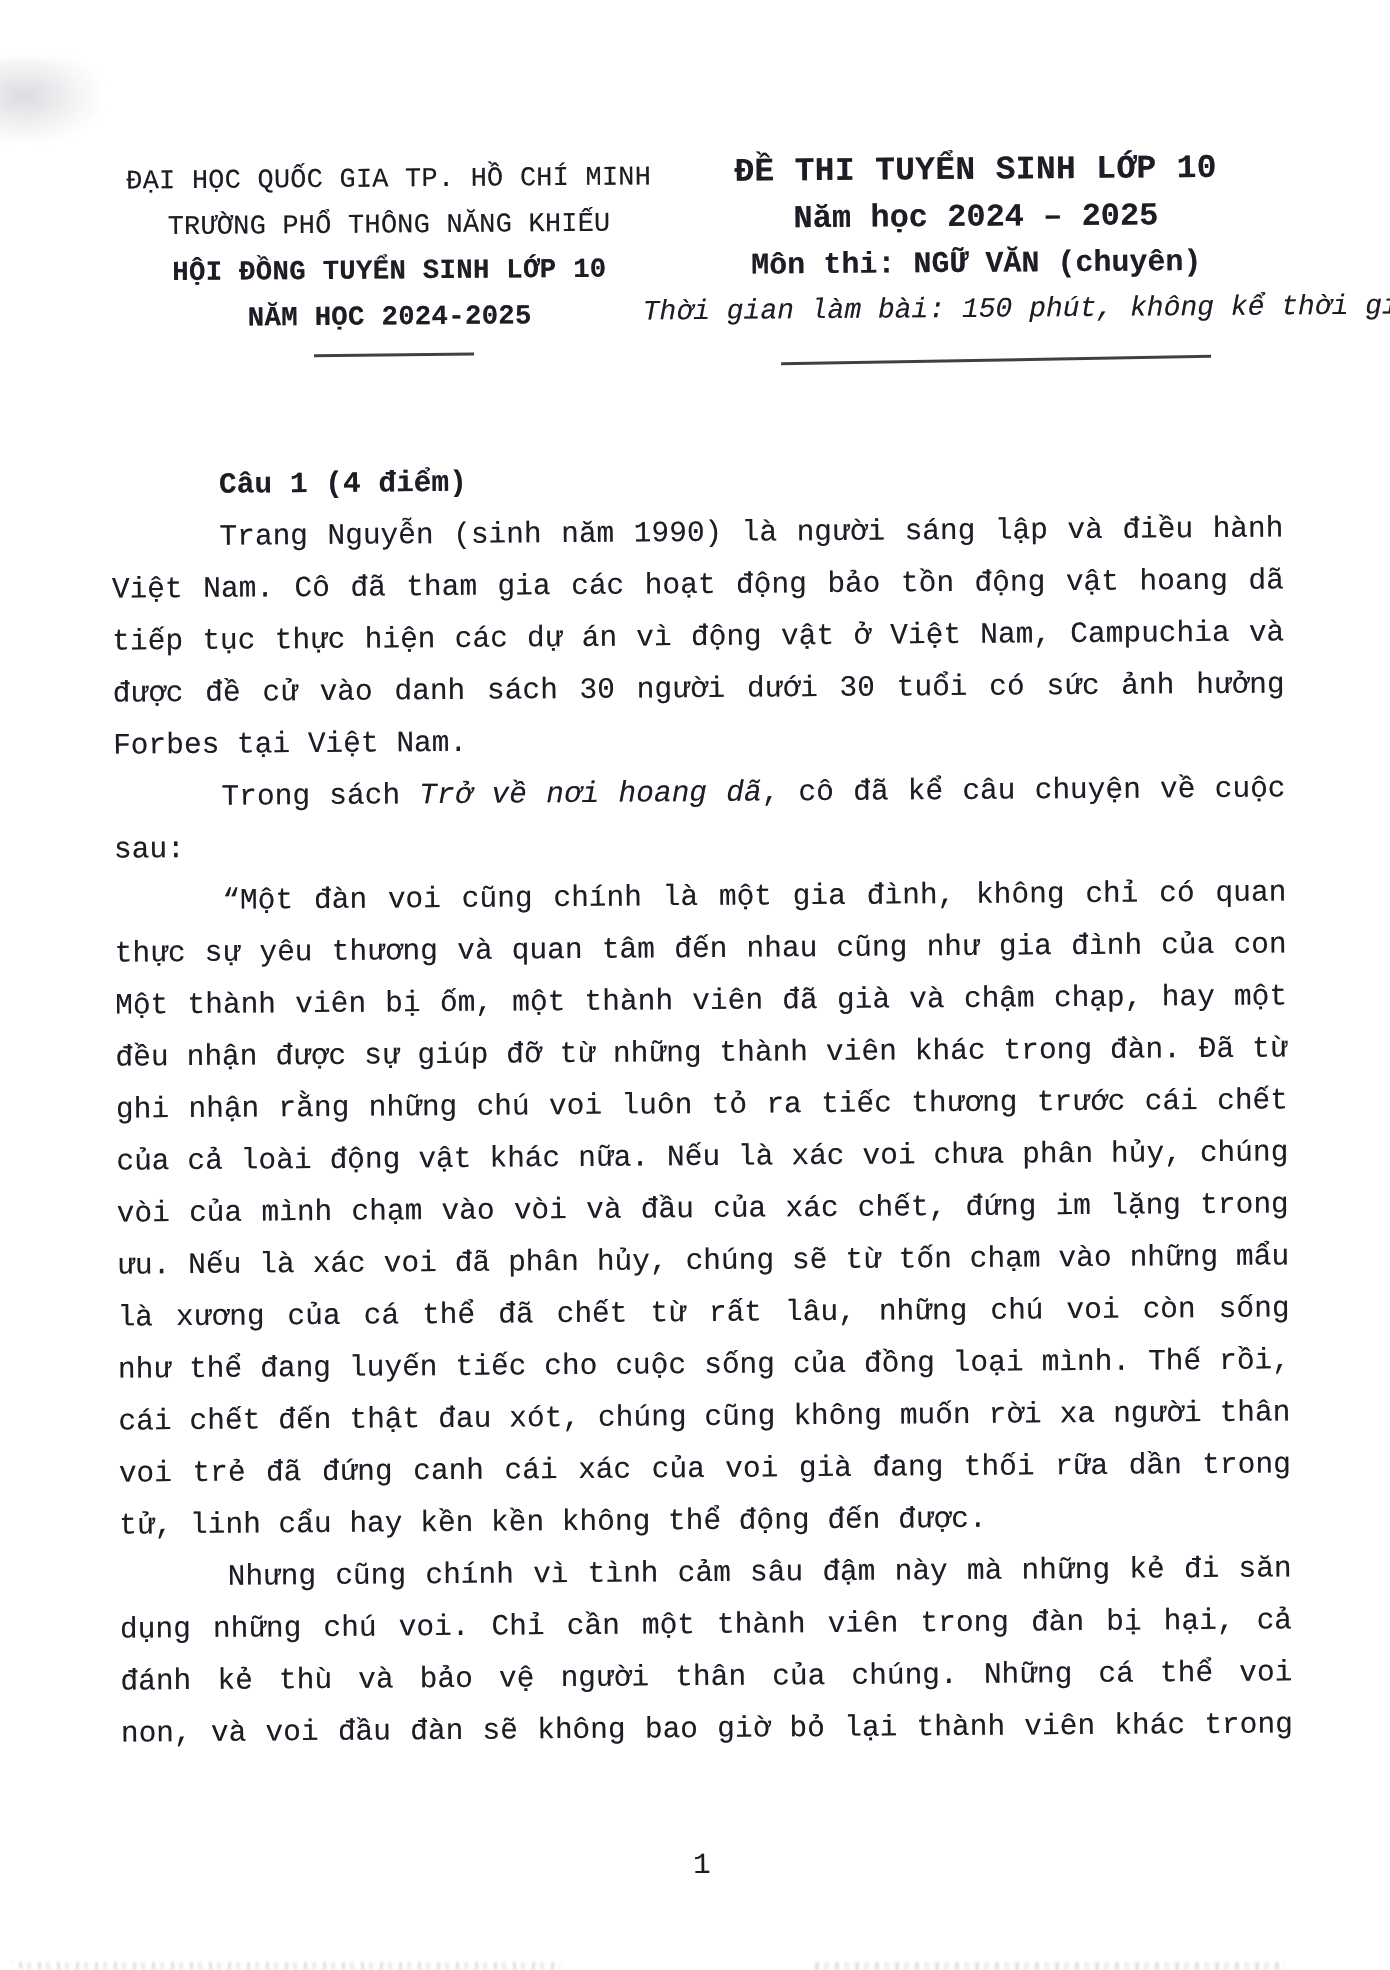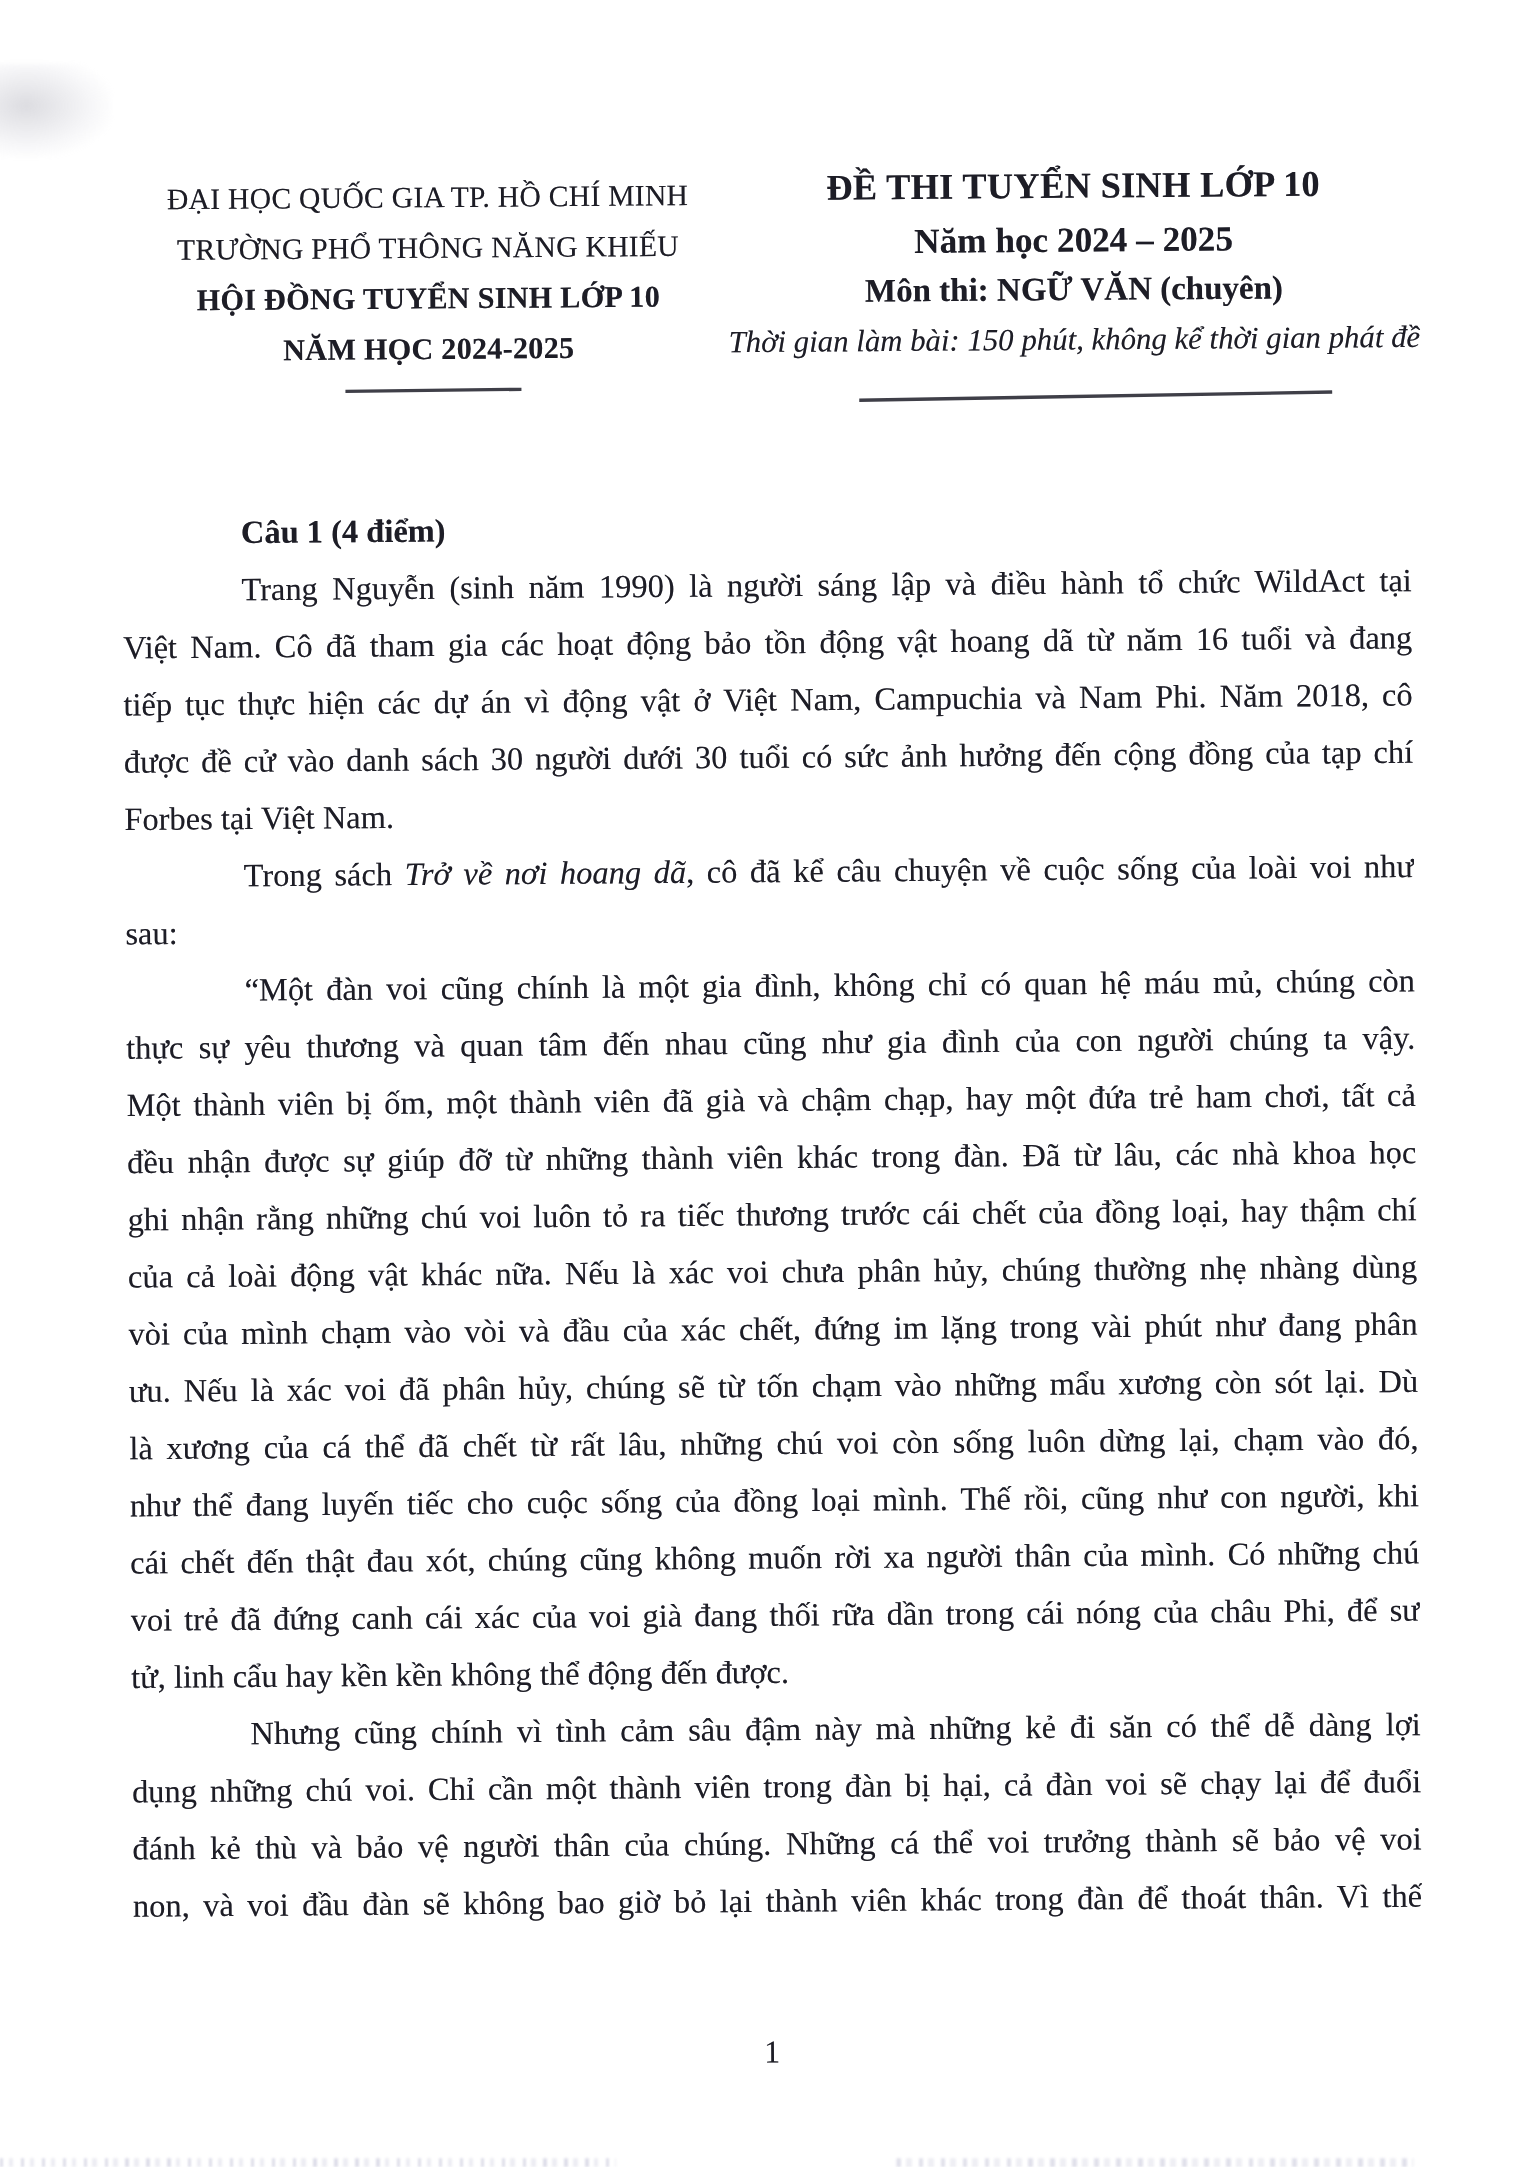"ĐẠI HỌC QUỐC GIA TP." .page { border-radius: none -> 29px; font-family: Liberation Serif, serif -> Liberation Mono, monospace }
